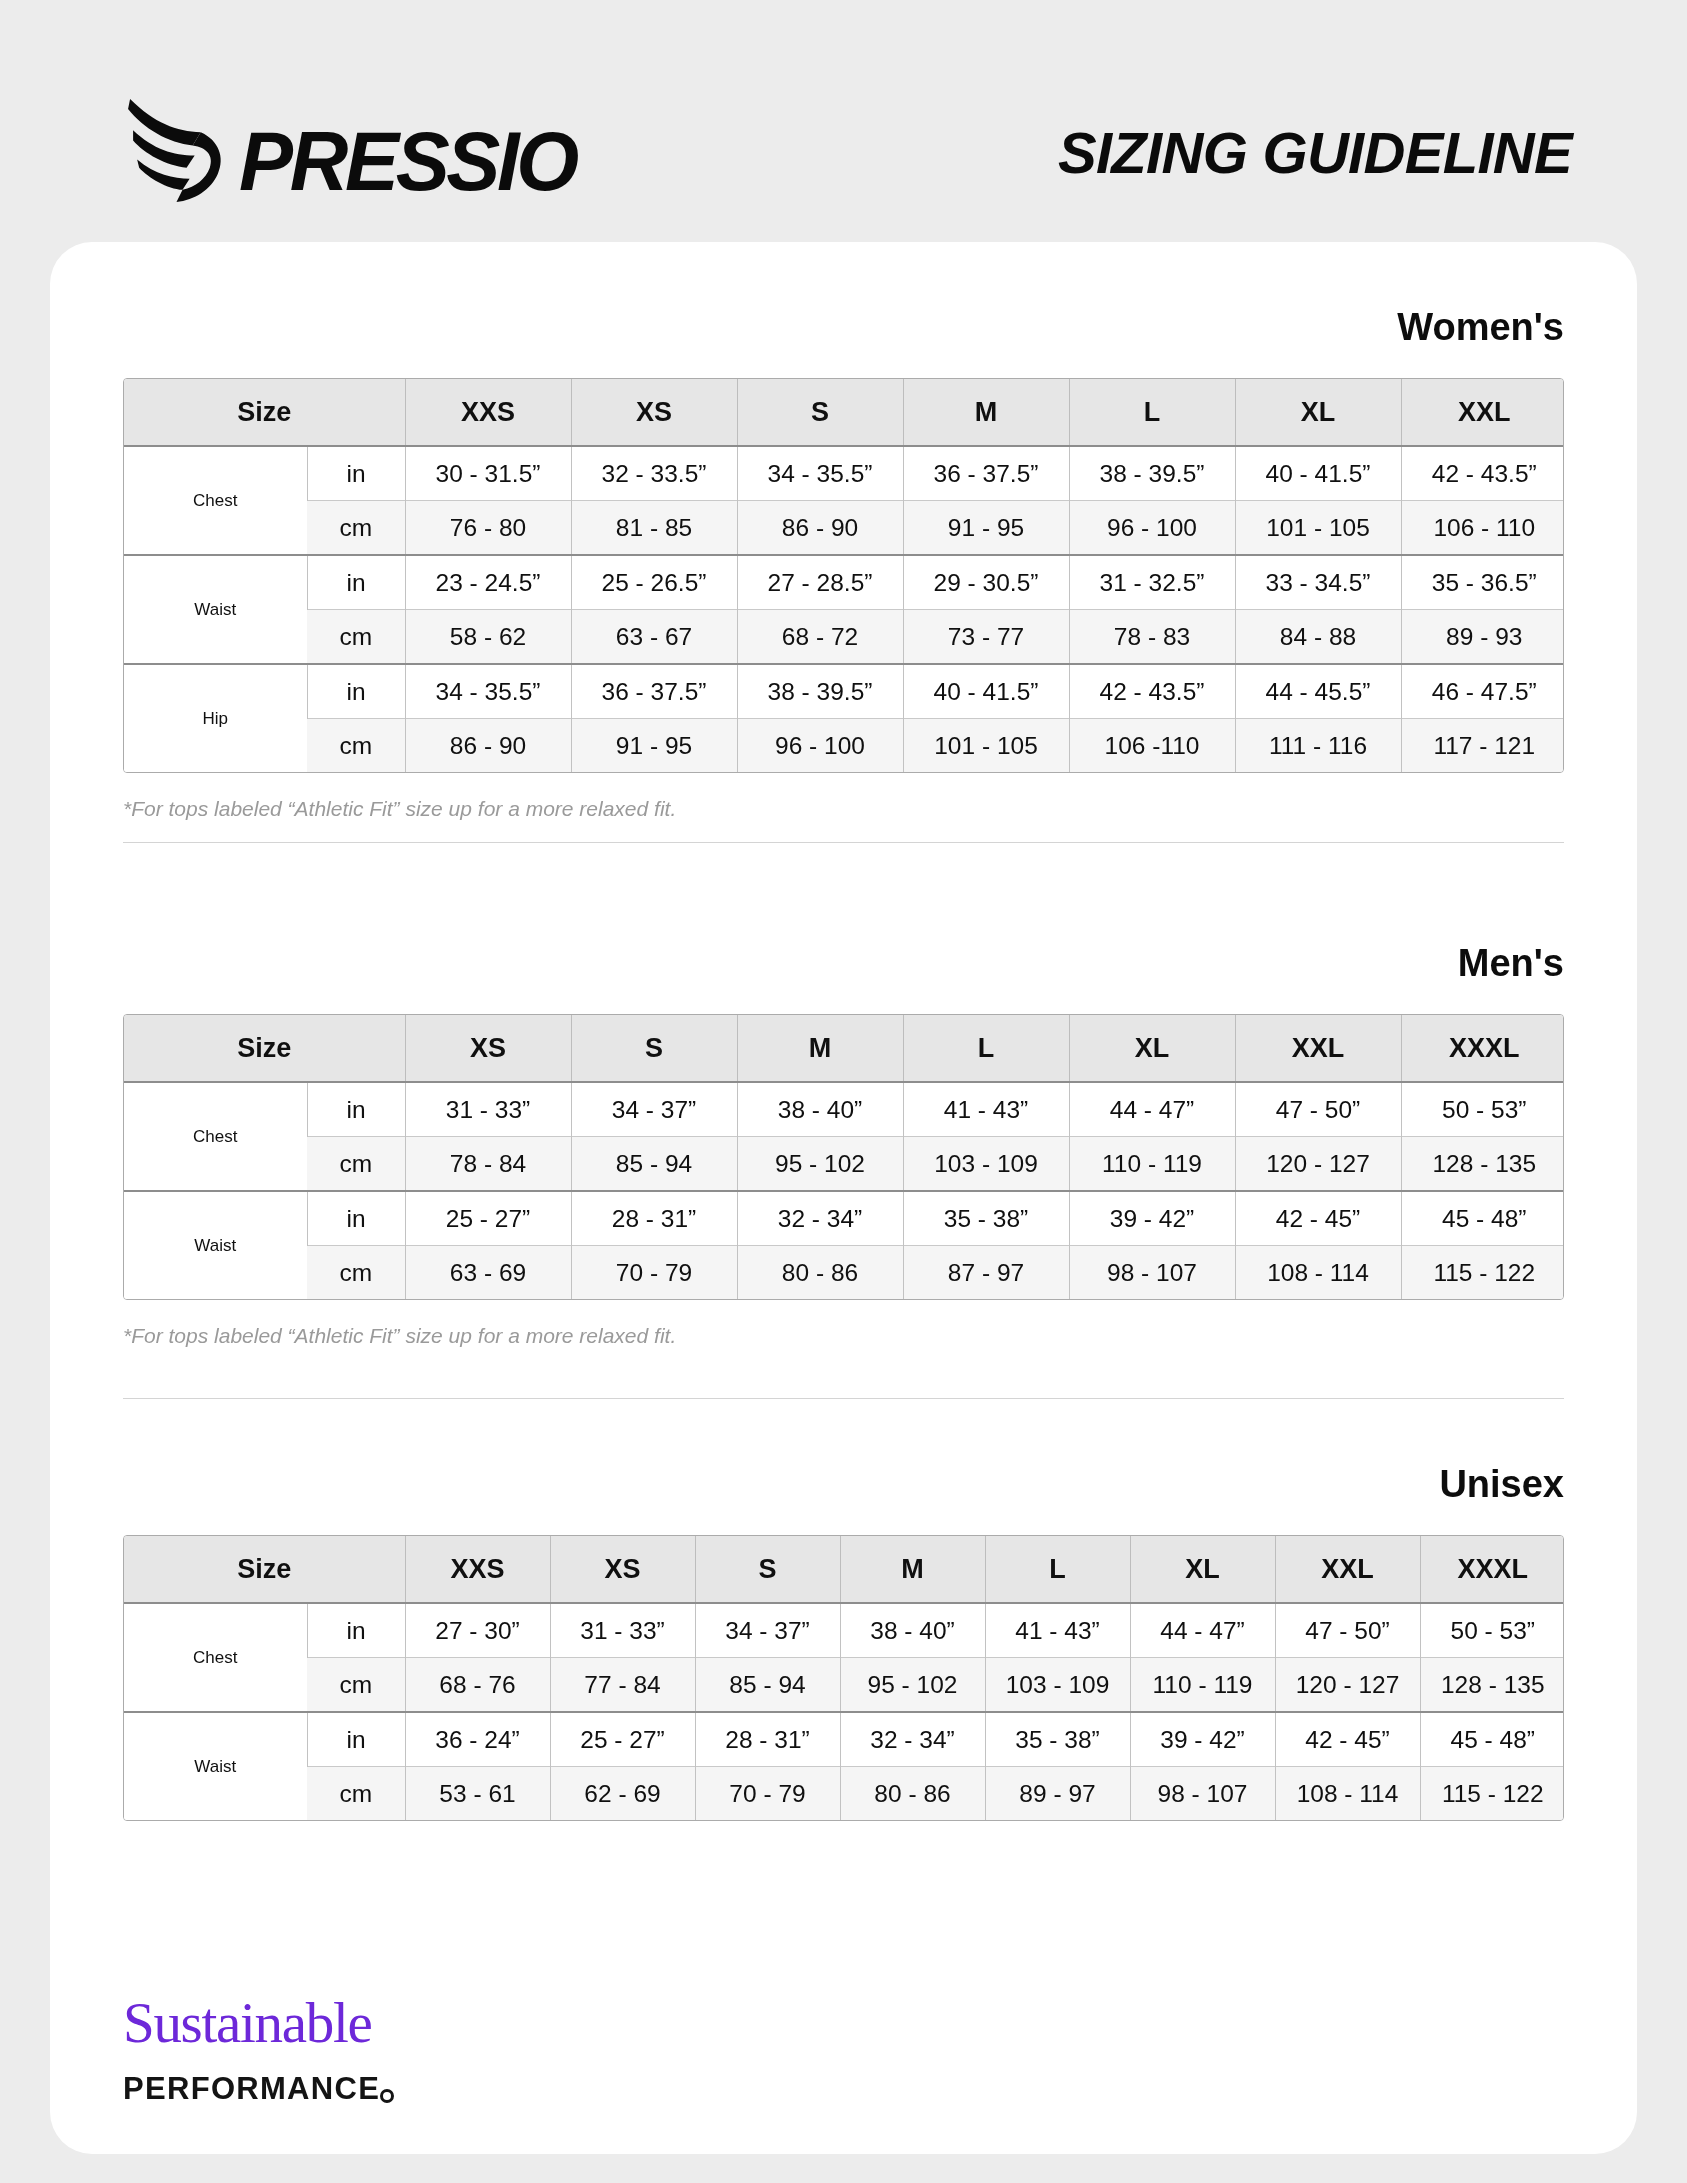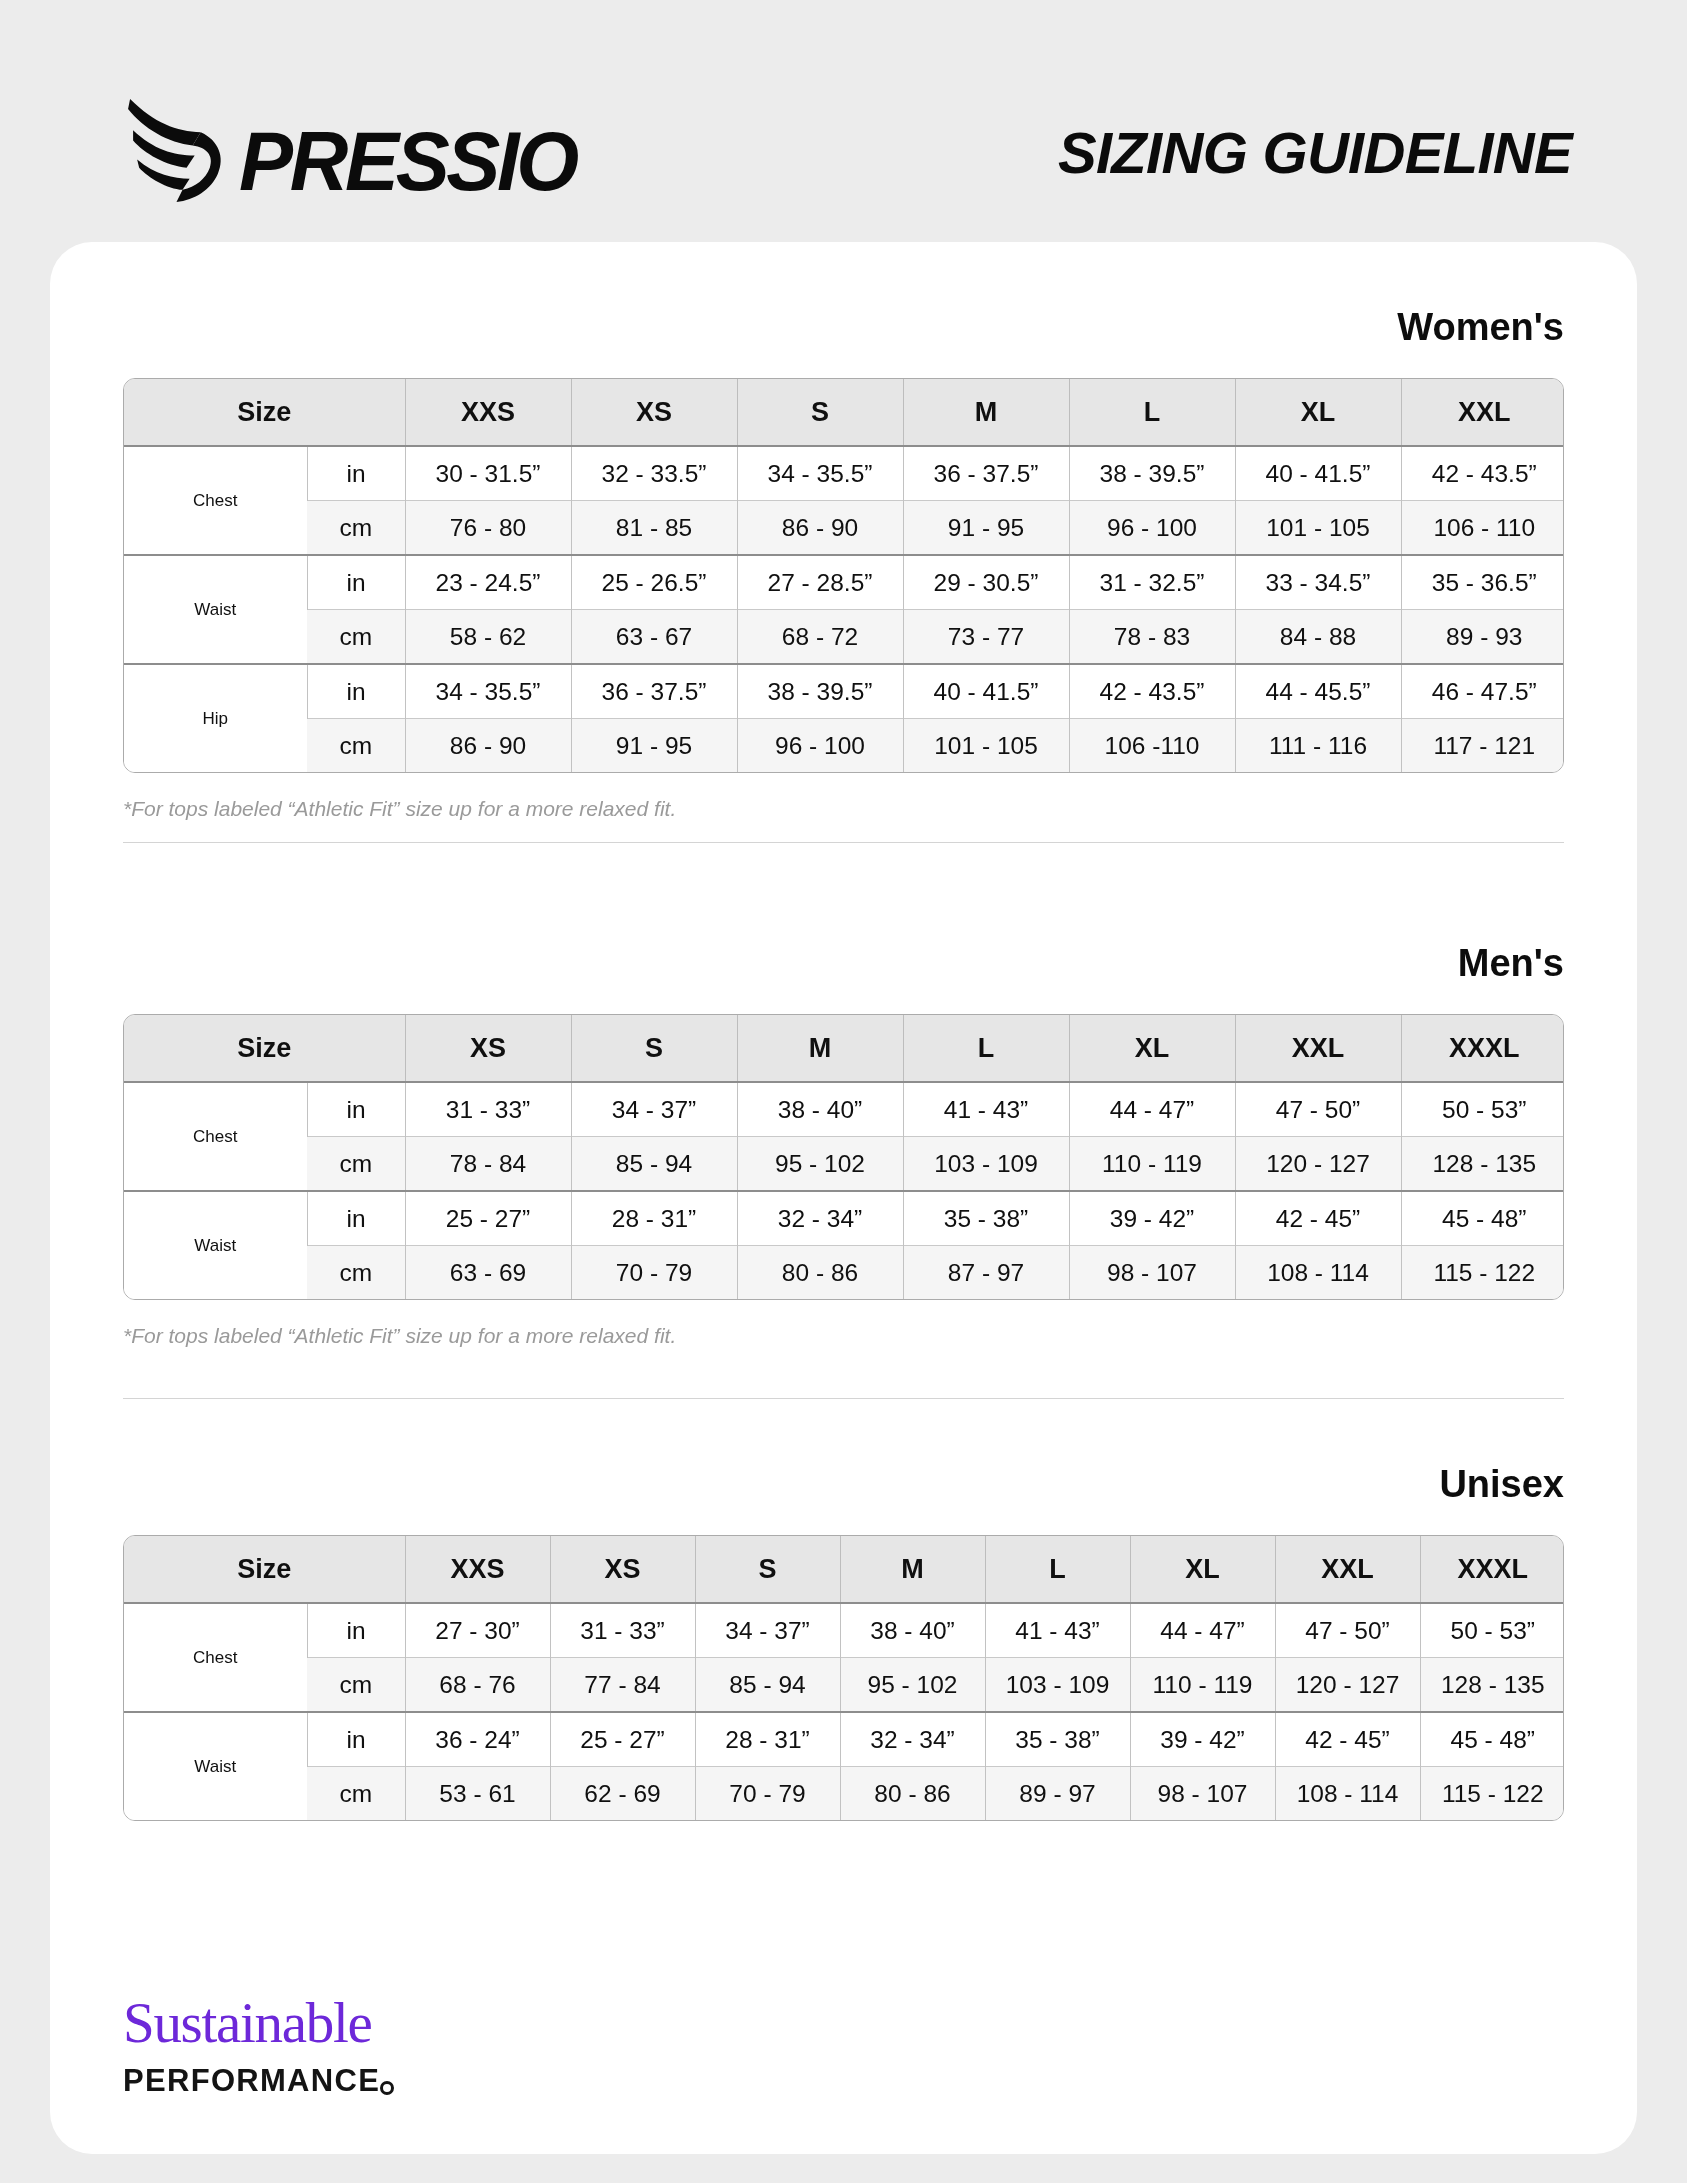"Size" .tbl { border-radius: 12px -> 4px }
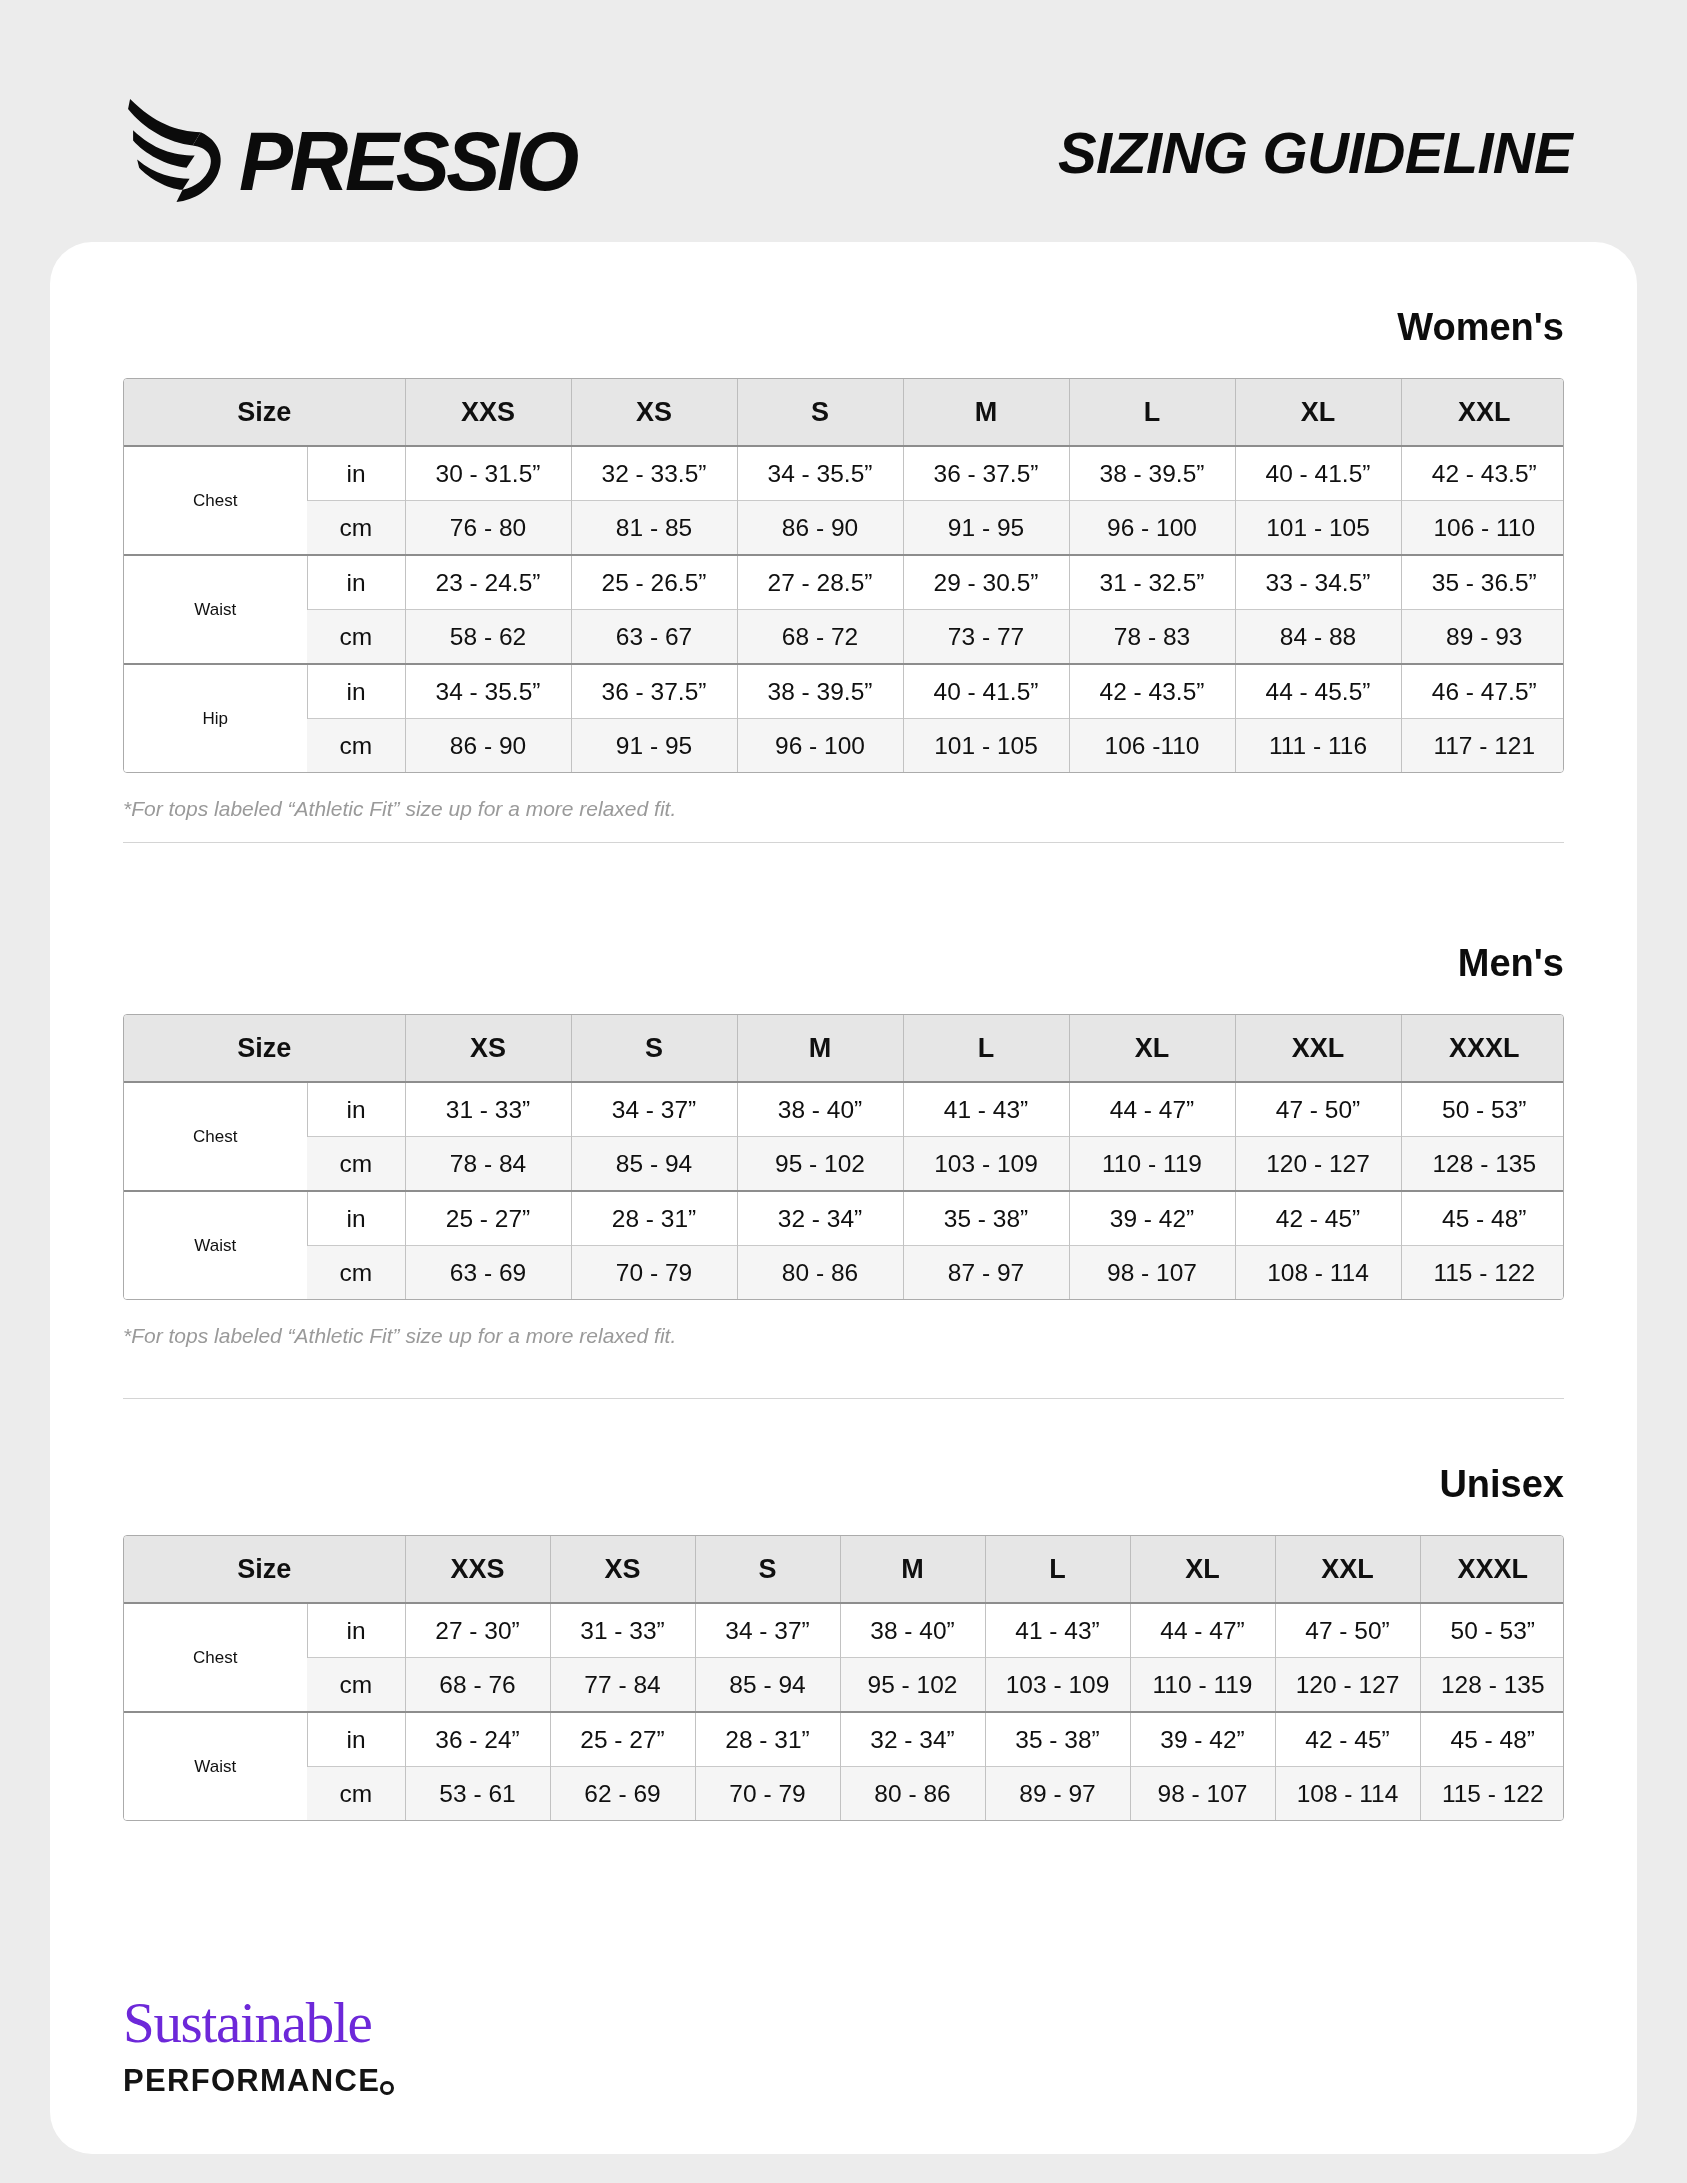"PERFORMANCE" .perf { margin-top: 14px -> 22px }
